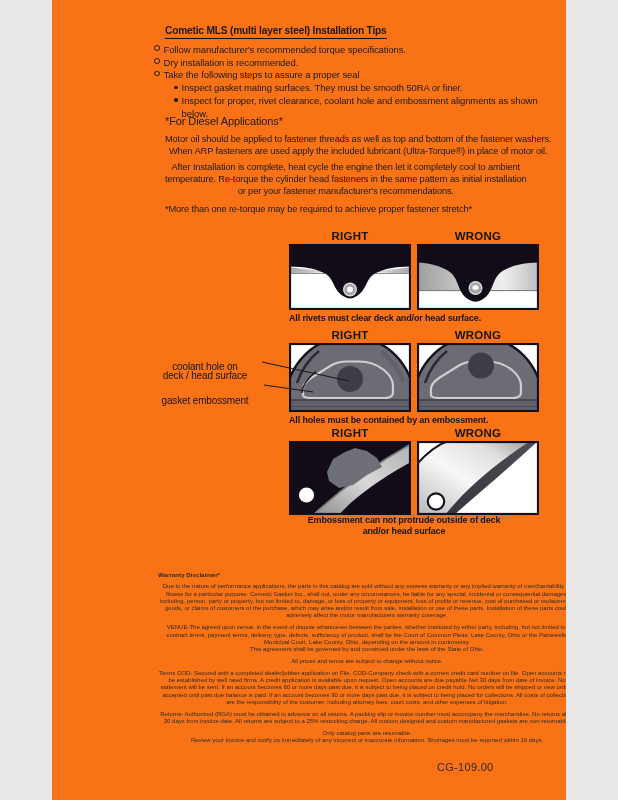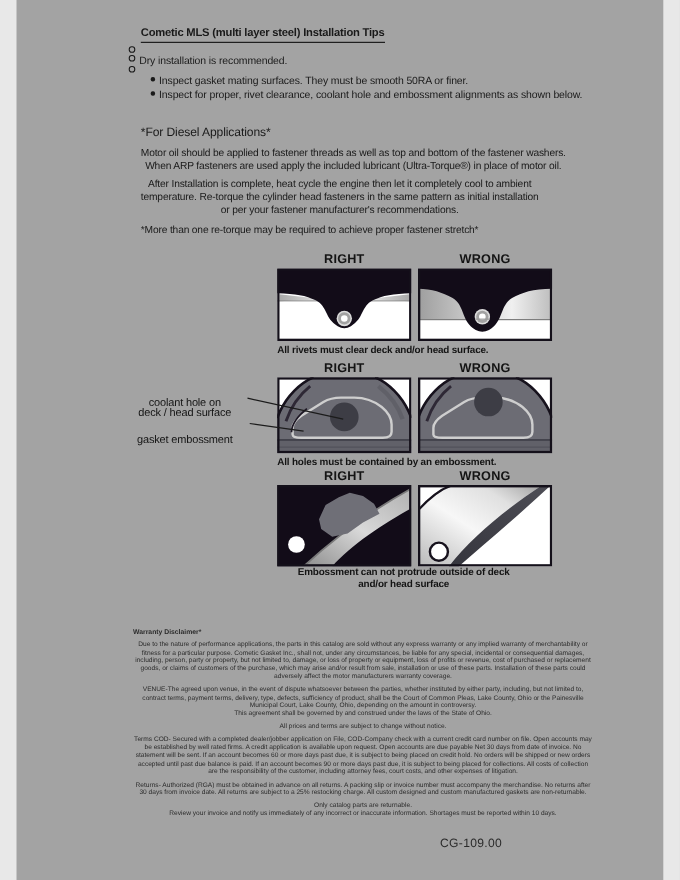"Cometic MLS (multi layer steel)" .page { background: #a3a3a3 -> #f97316; width: 588px -> 514px }
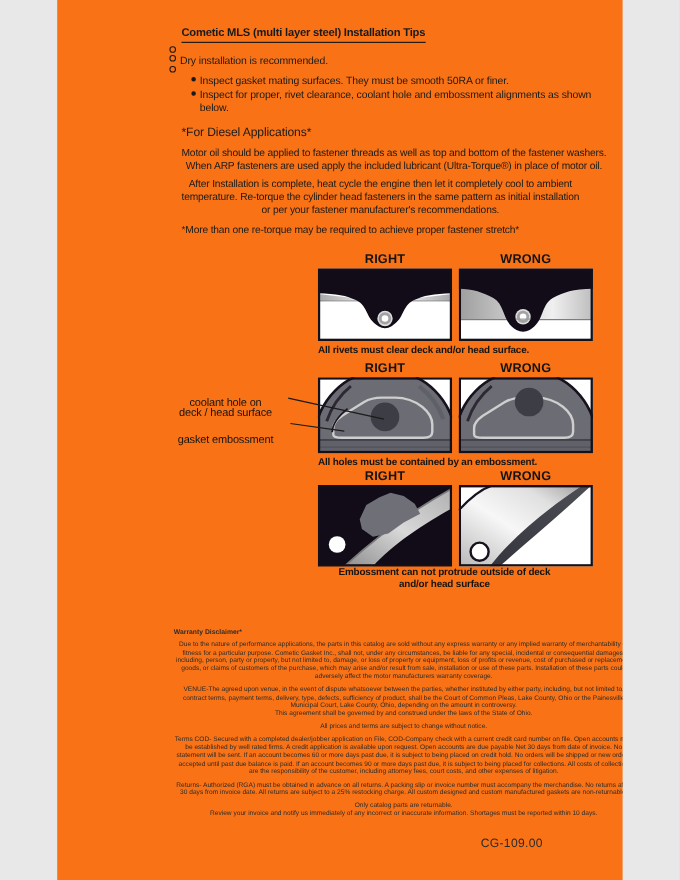"Follow manufacturer's recommended torque" span { html: none -> <span>Follow manufacturer's recommended torque specifications.</span> }
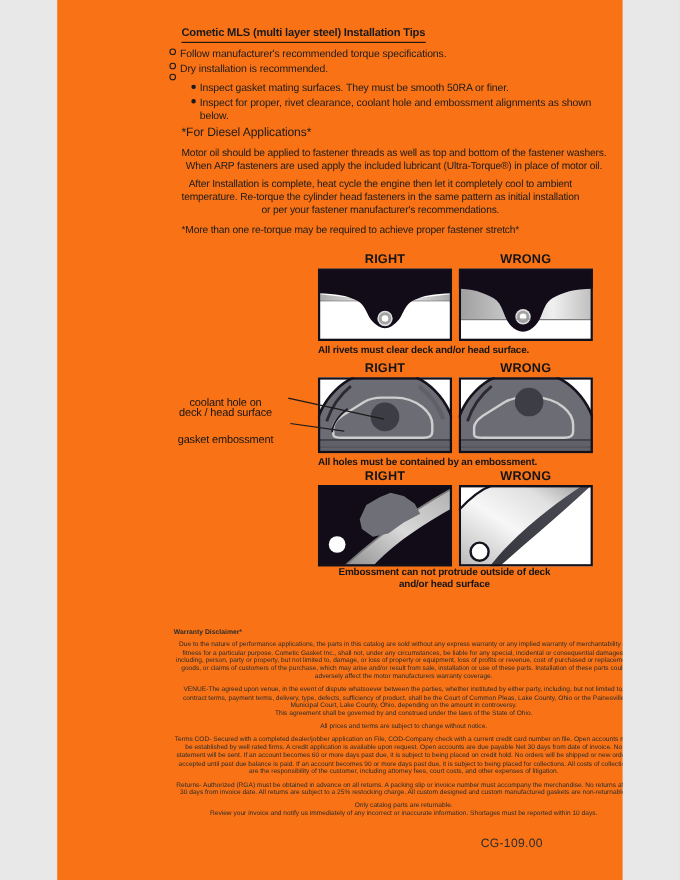"Take the following steps to" span { html: none -> <span>Take the following steps to assure a proper seal</span> }
